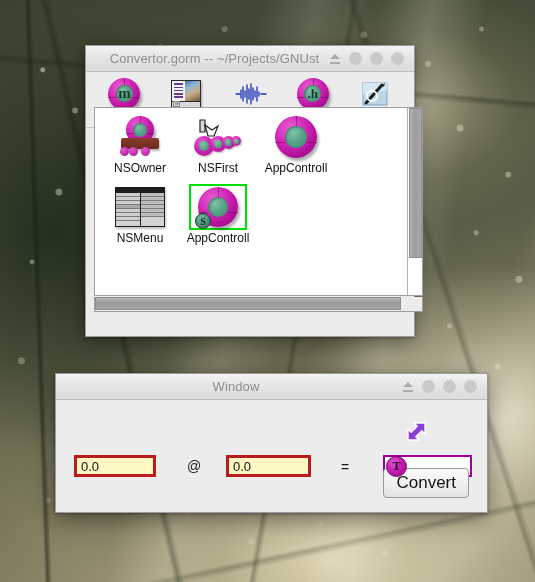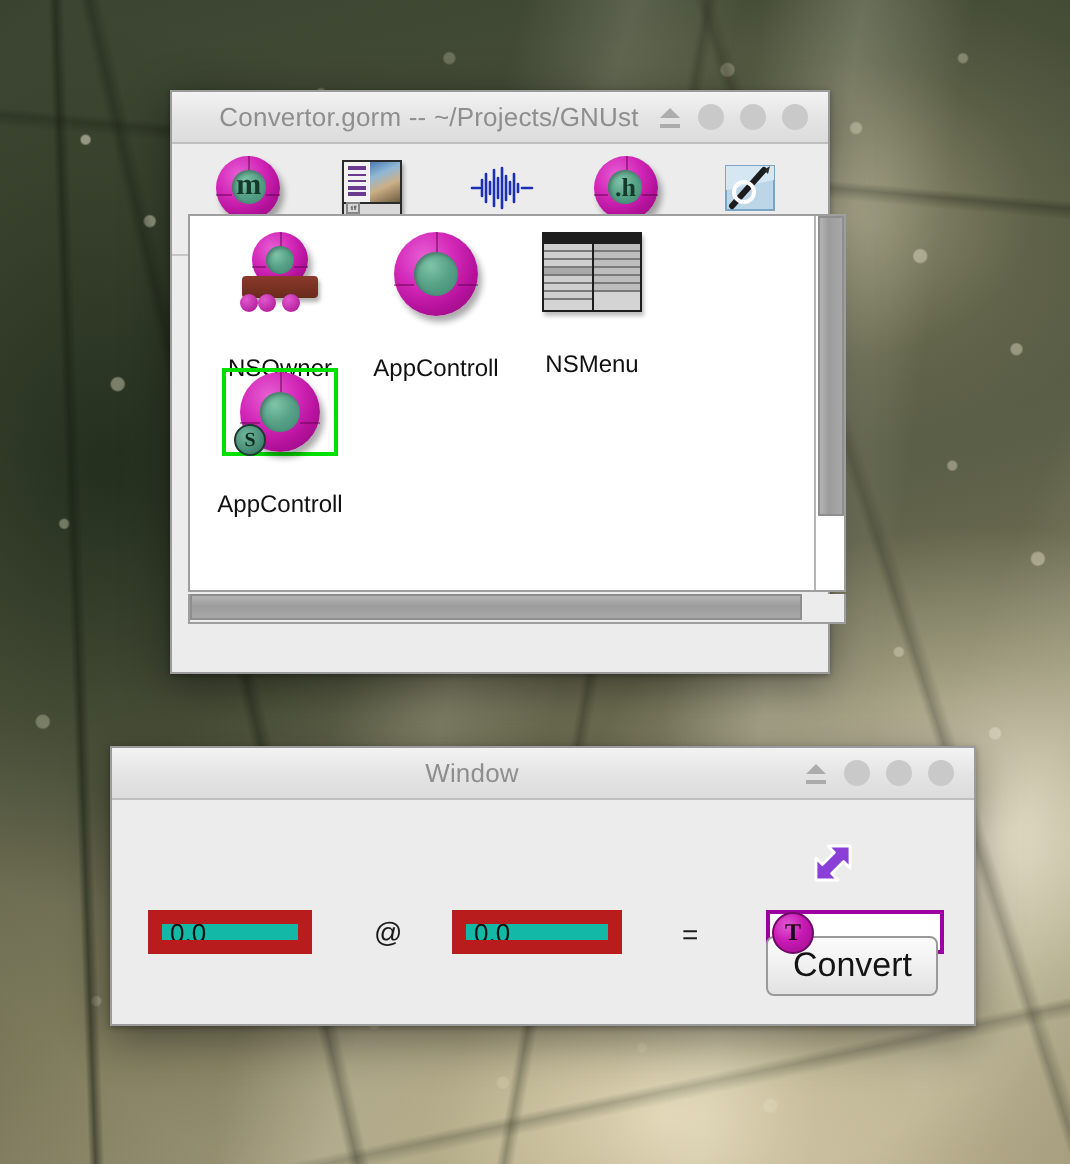"NSOwner" .obj-label { margin-top: 17px -> 1px }
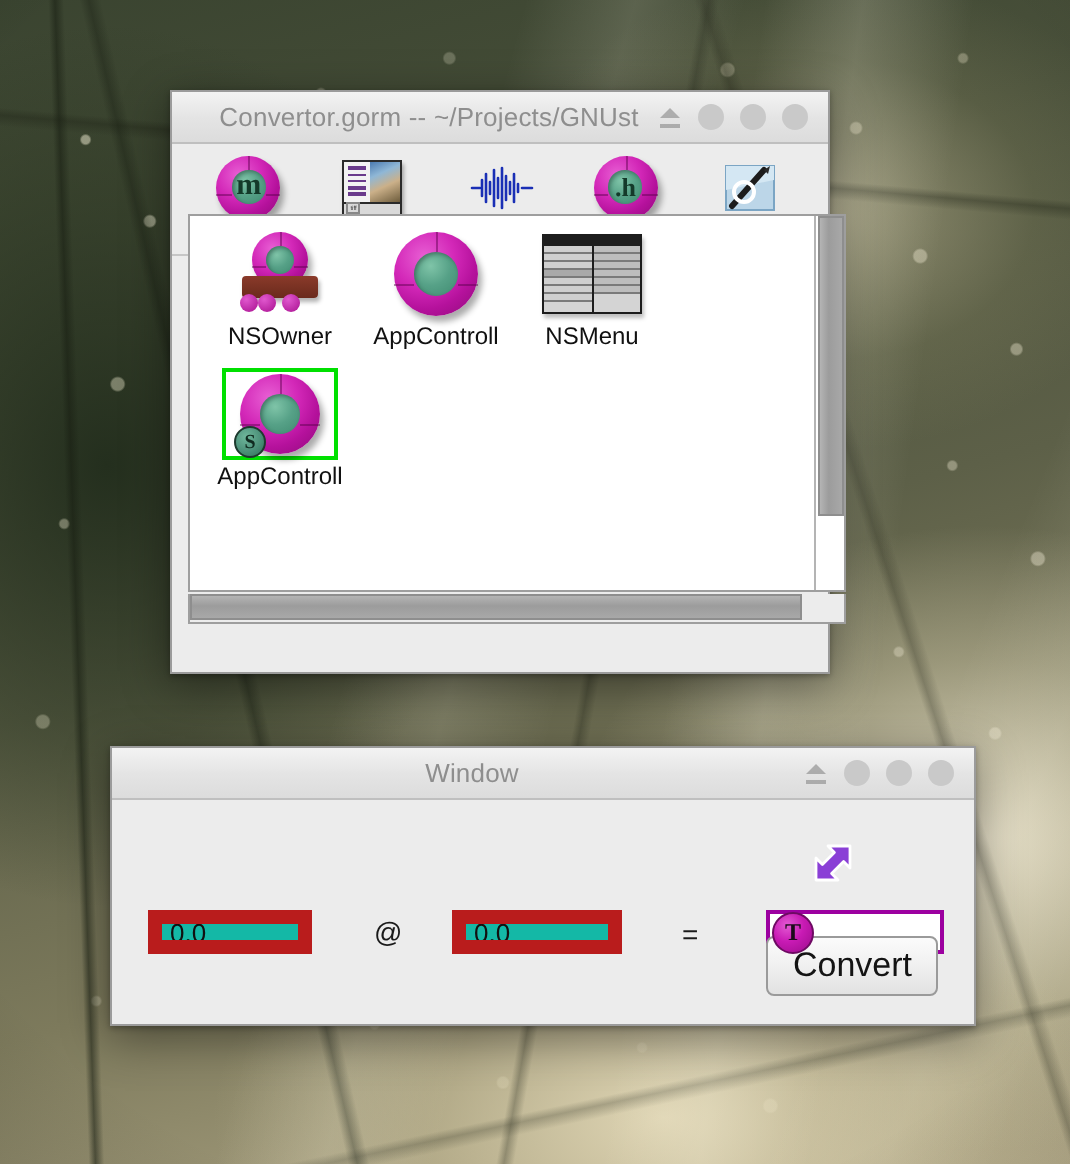"NSFirst" div.obj-cell { html: none -> <div> <div> <div> <svg> <path></path> <path></path> </svg> <div></div> <div></div> <div></div> <div></div> </div> </div> <div>NSFirst</div> </div> }
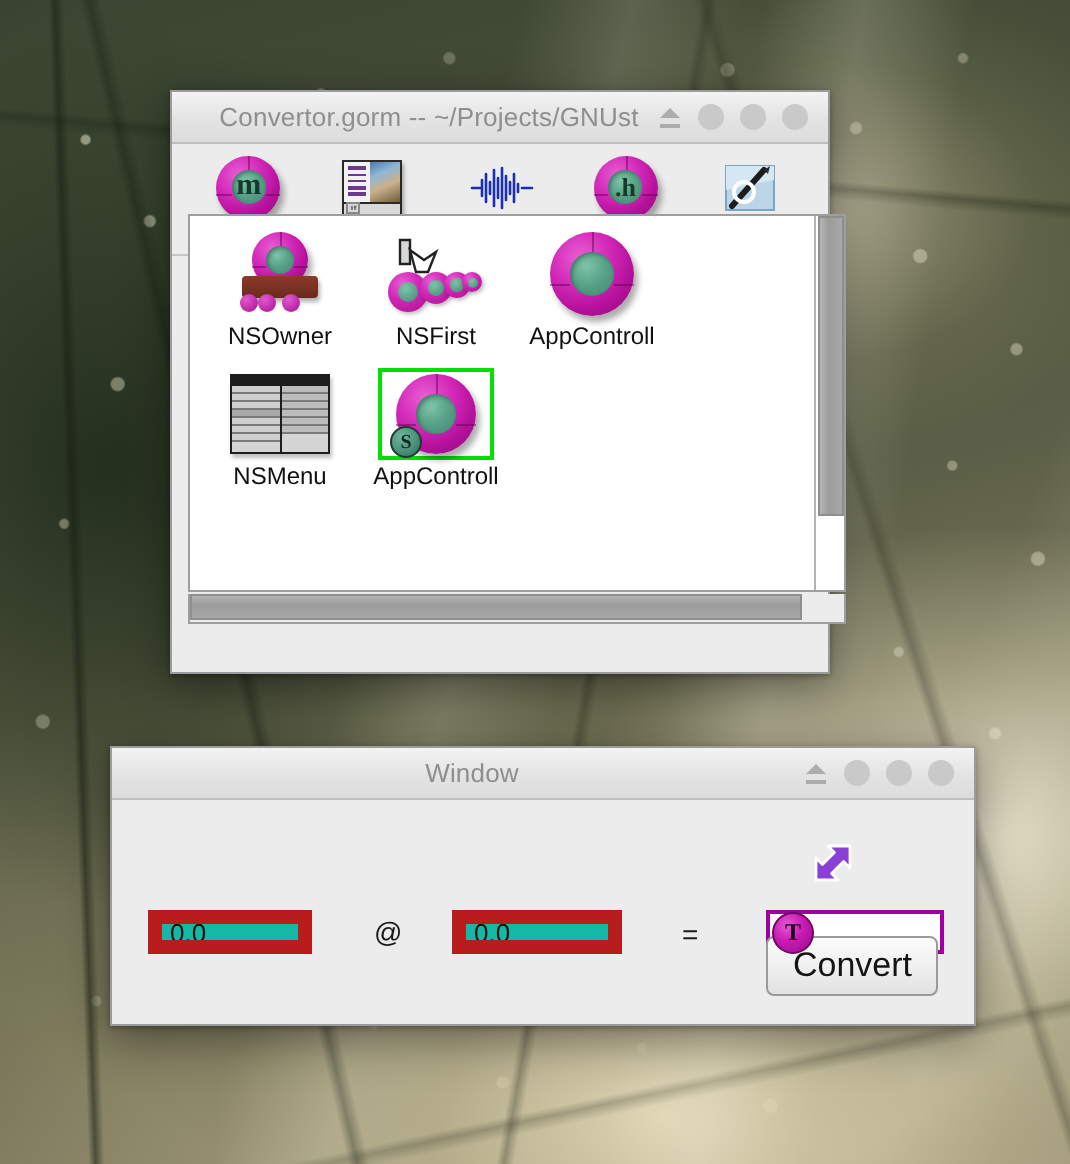"0.0" .tfield { background: #14b8a6 -> #fef9c3; border: 7px solid #b91c1c -> 3px solid #b91c1c }
